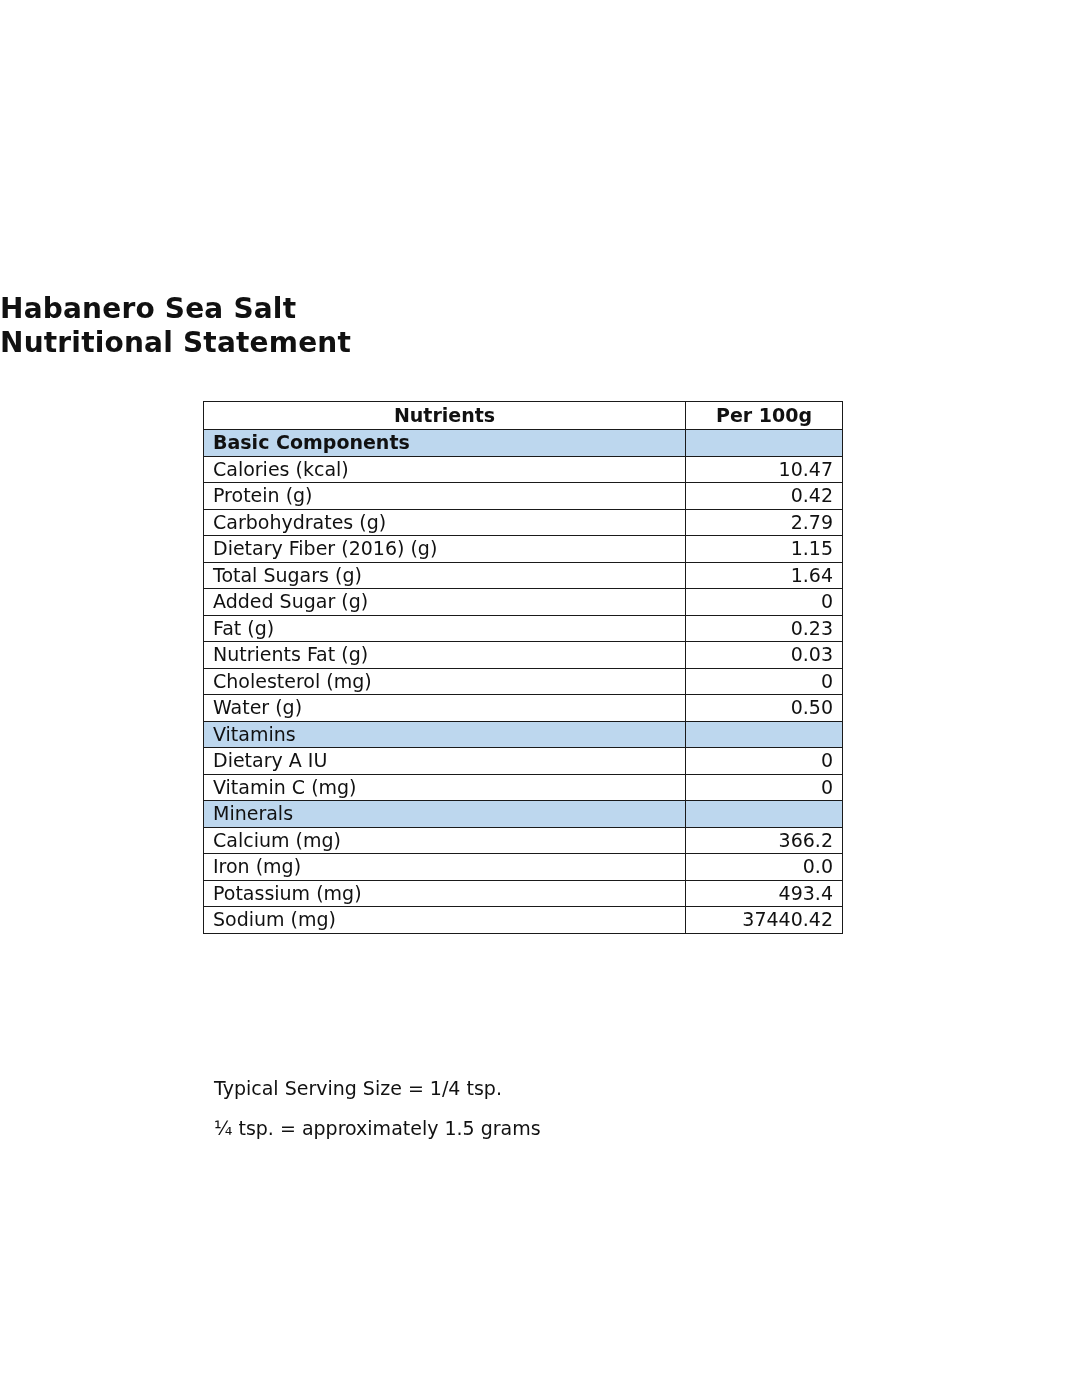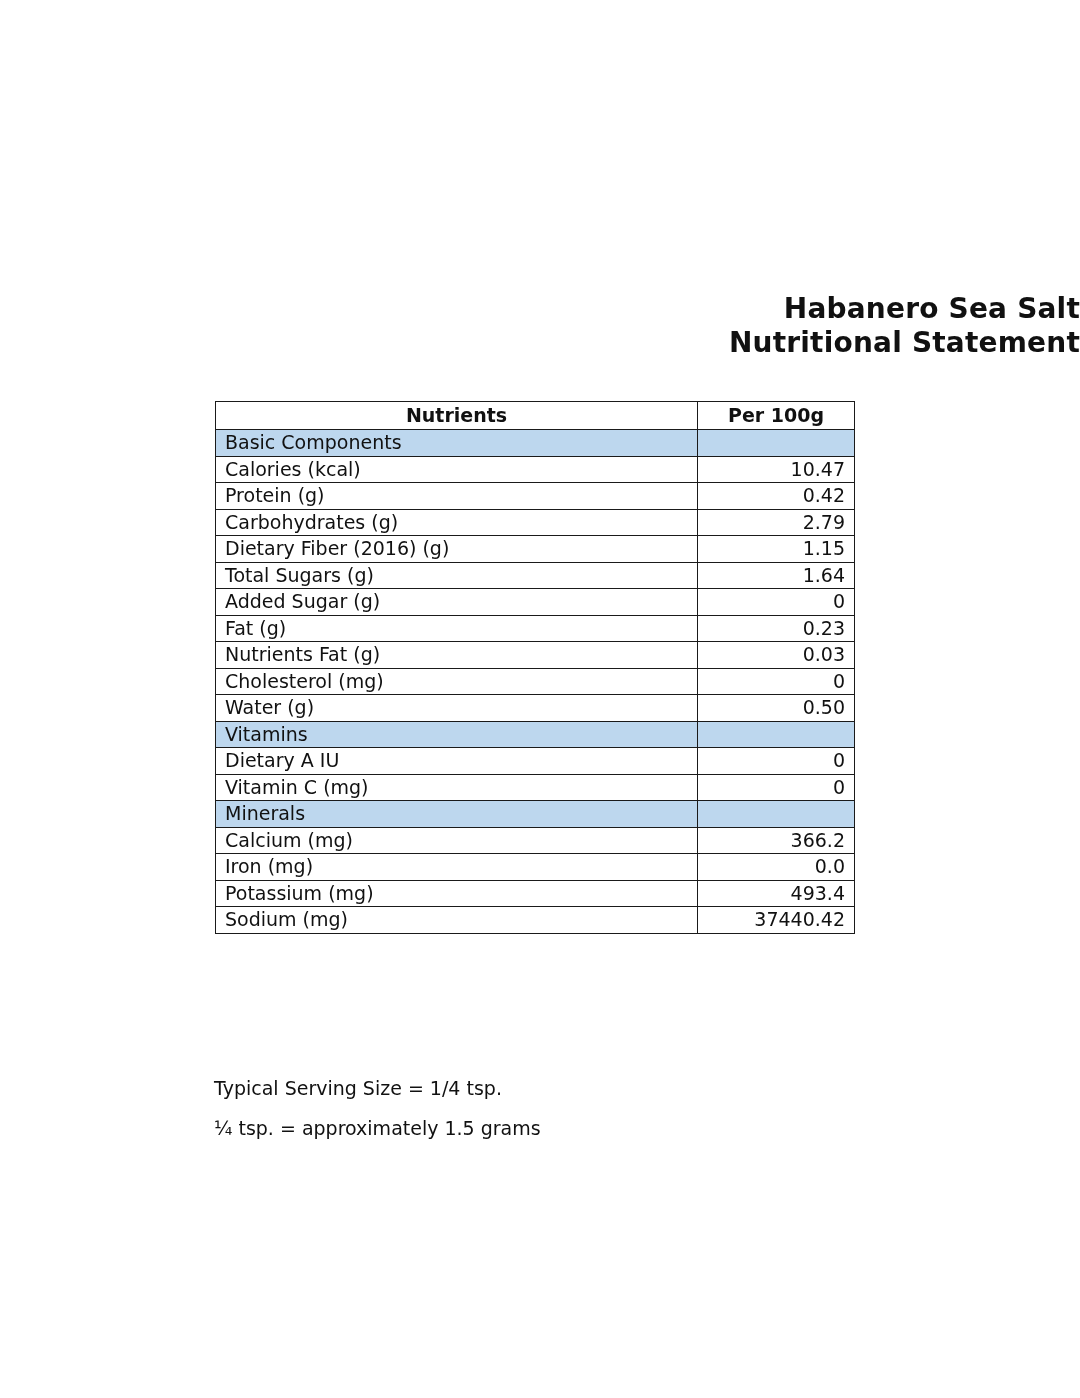"Habanero Sea Salt" .title-block { text-align: right -> left }
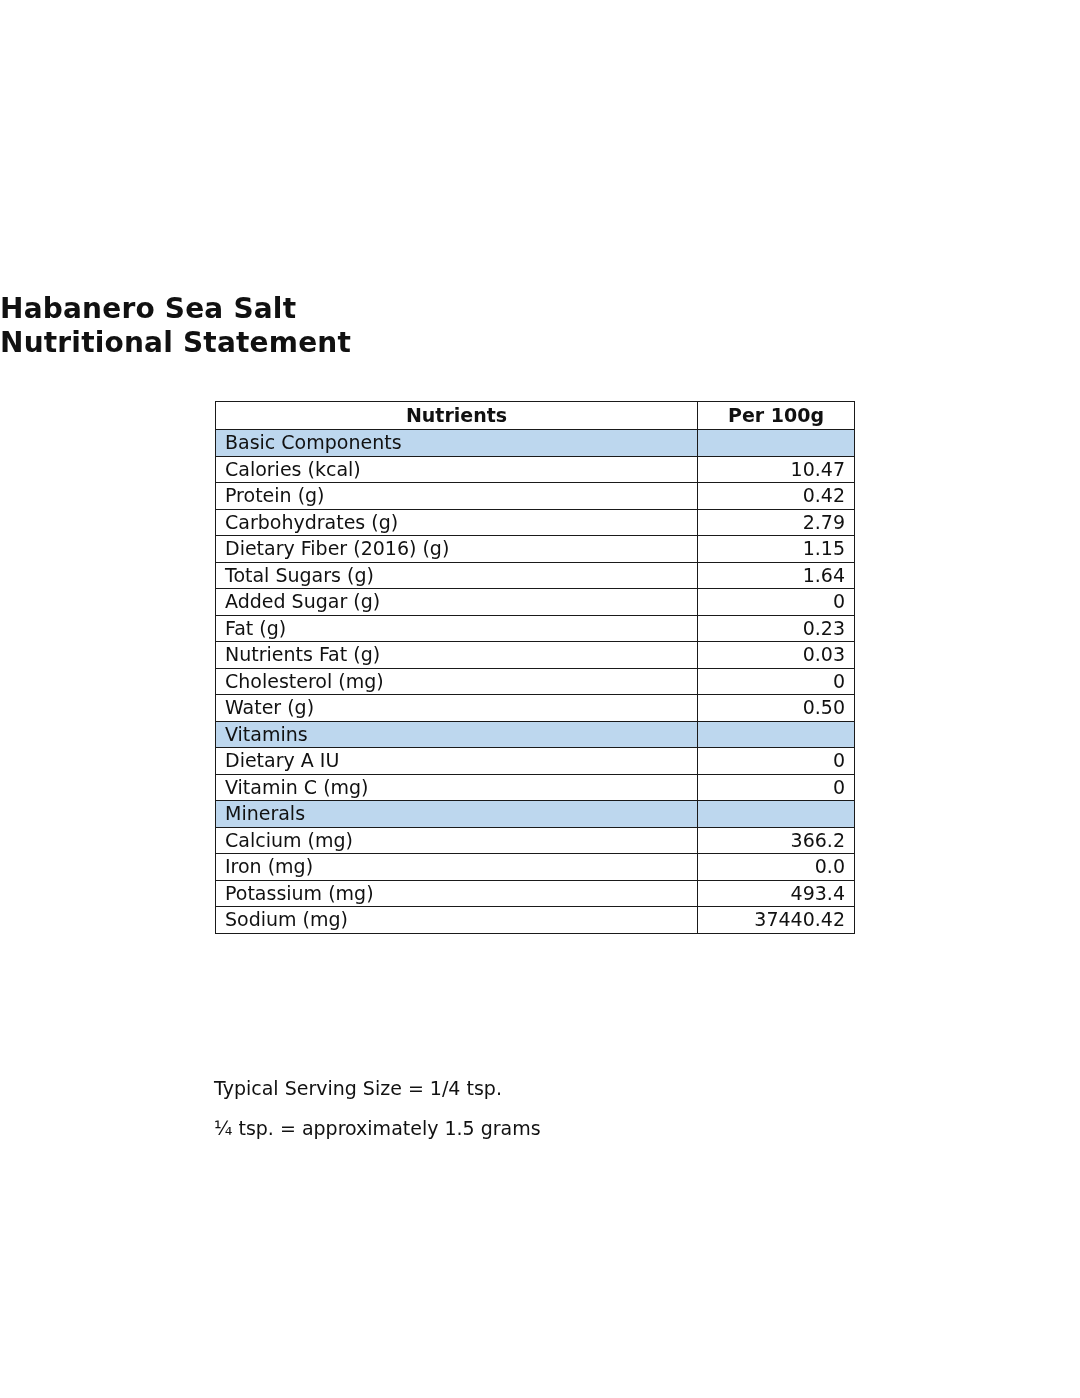"Nutrients" table.nutr { left: 215px -> 203px }
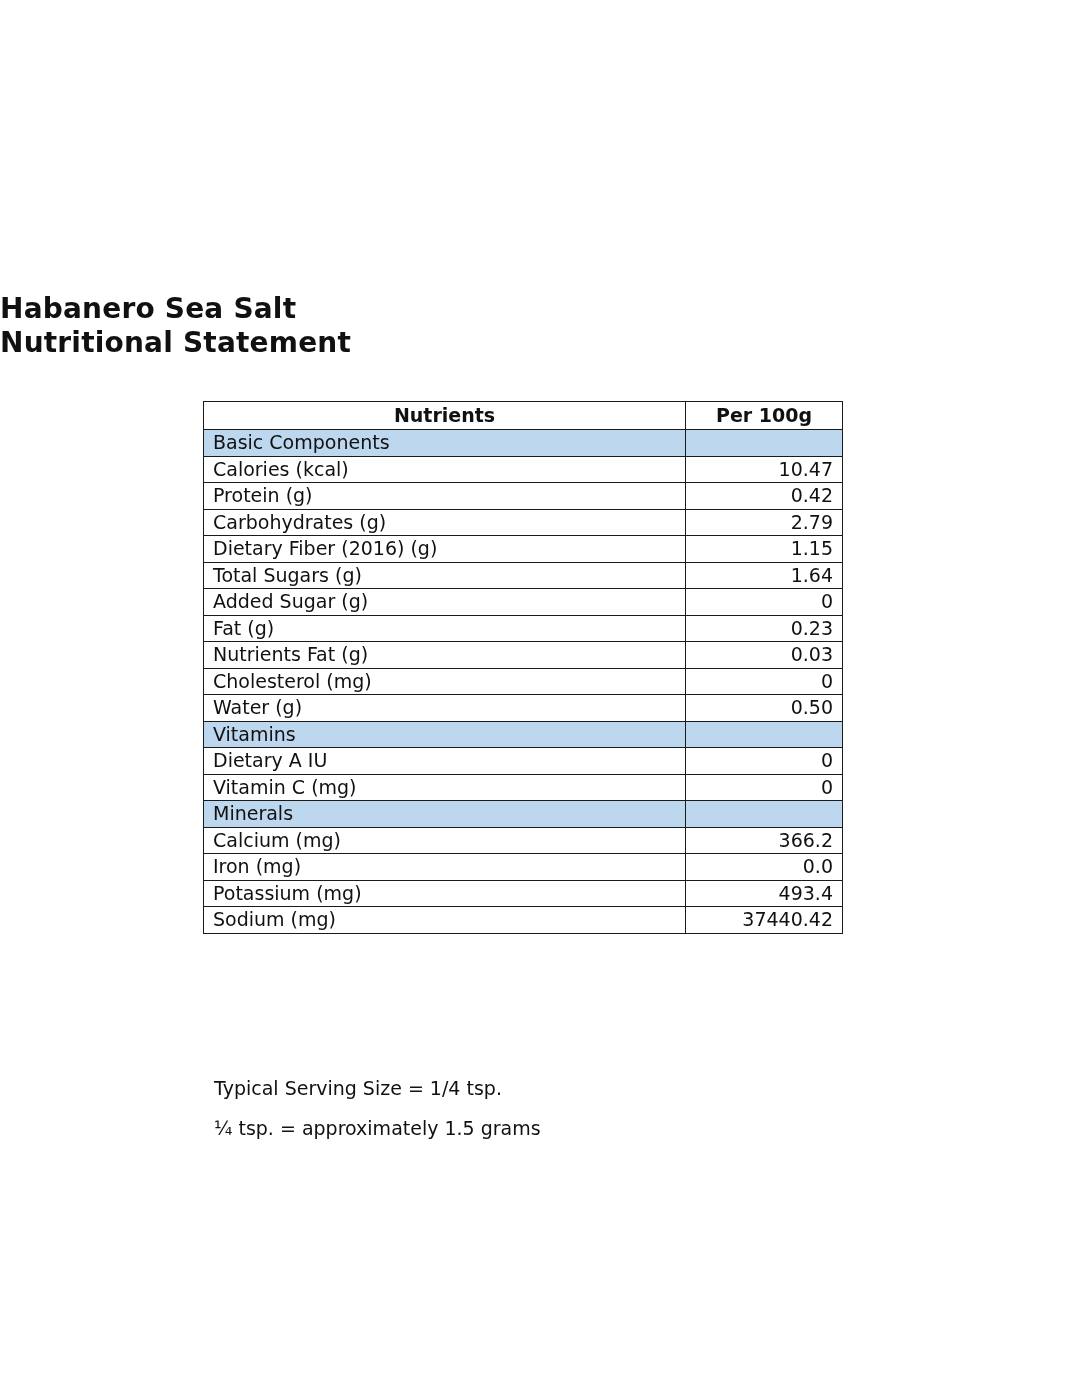"Basic Components" table.nutr tr.section.bold td { font-weight: normal -> bold }
